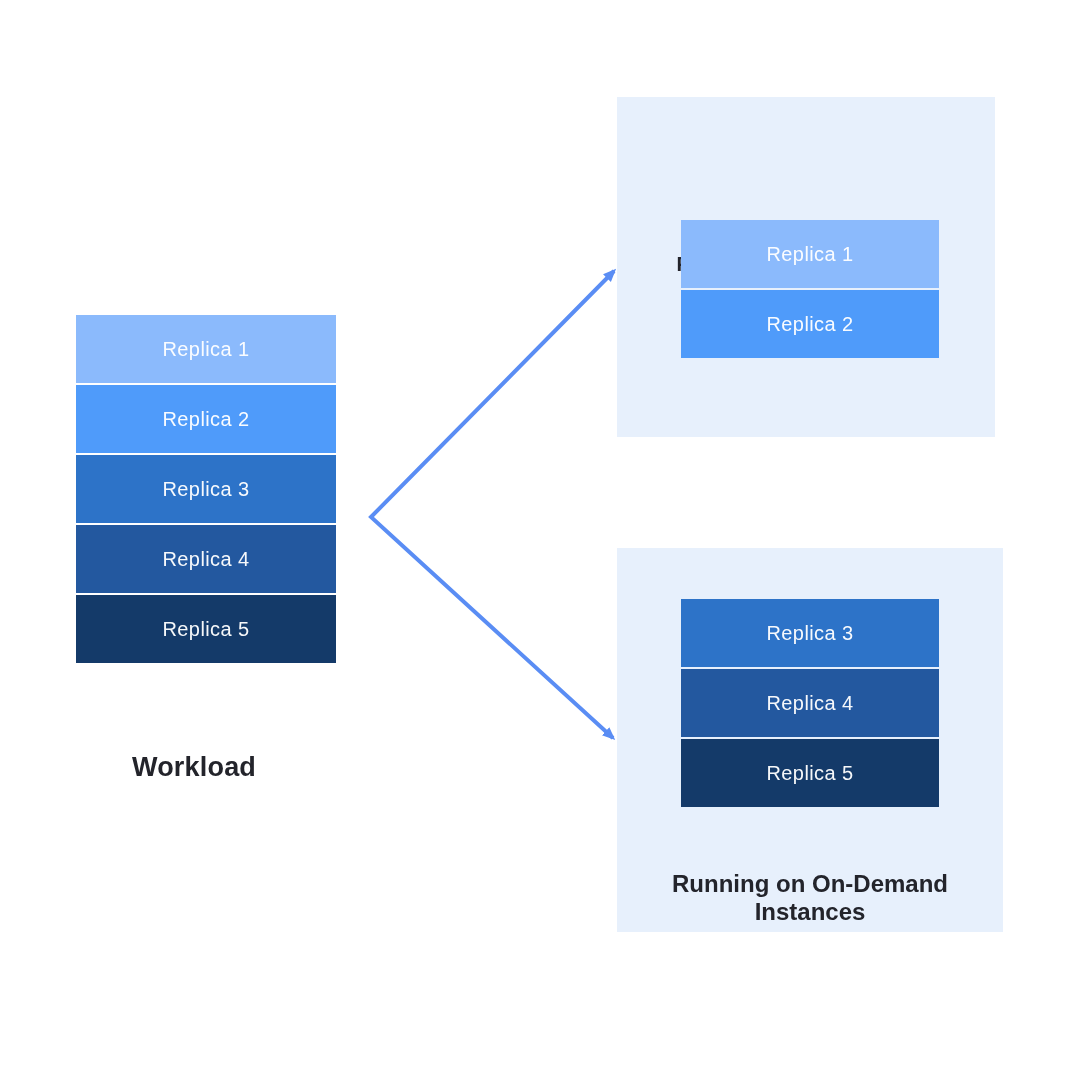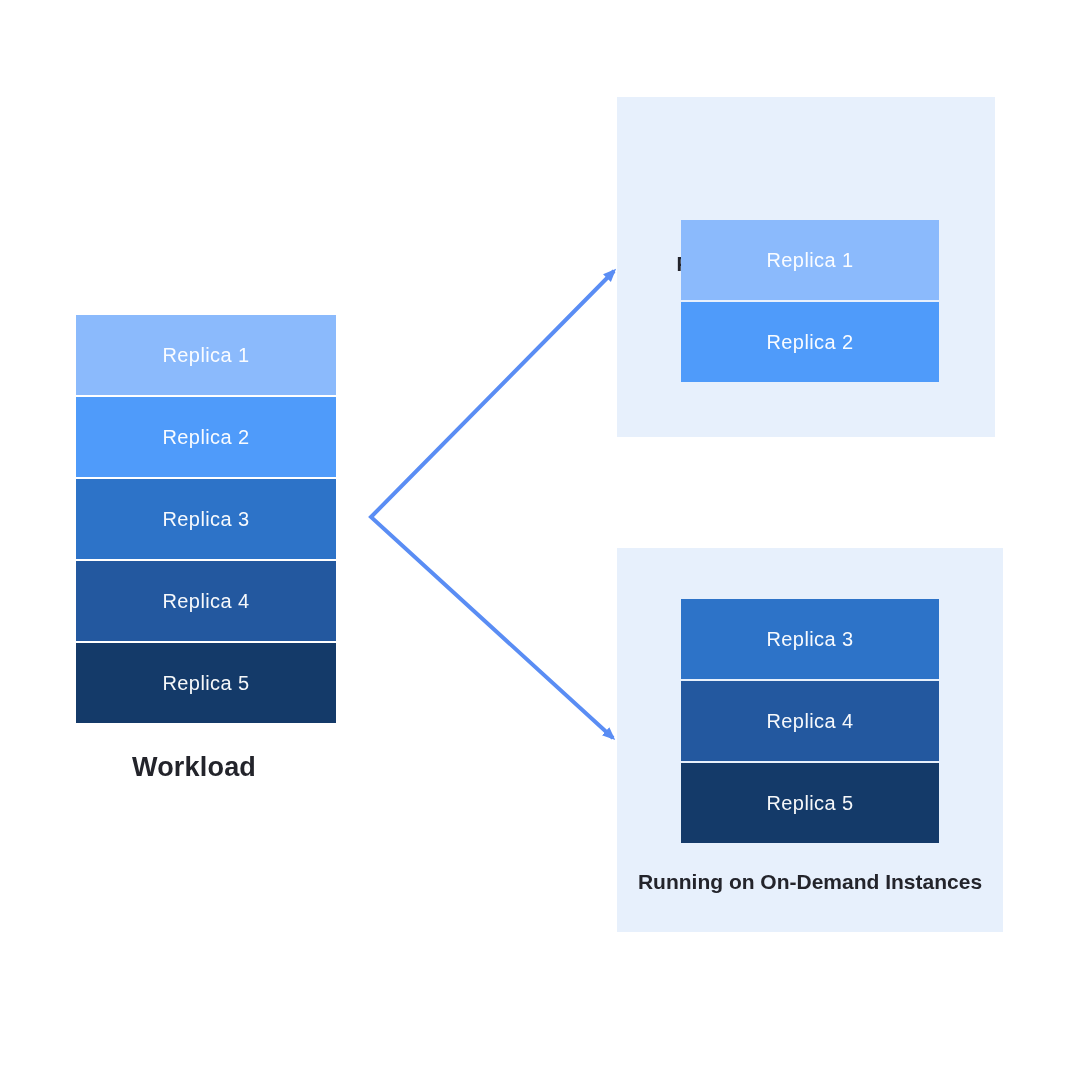"Replica 1" .bar { height: 80px -> 68px }
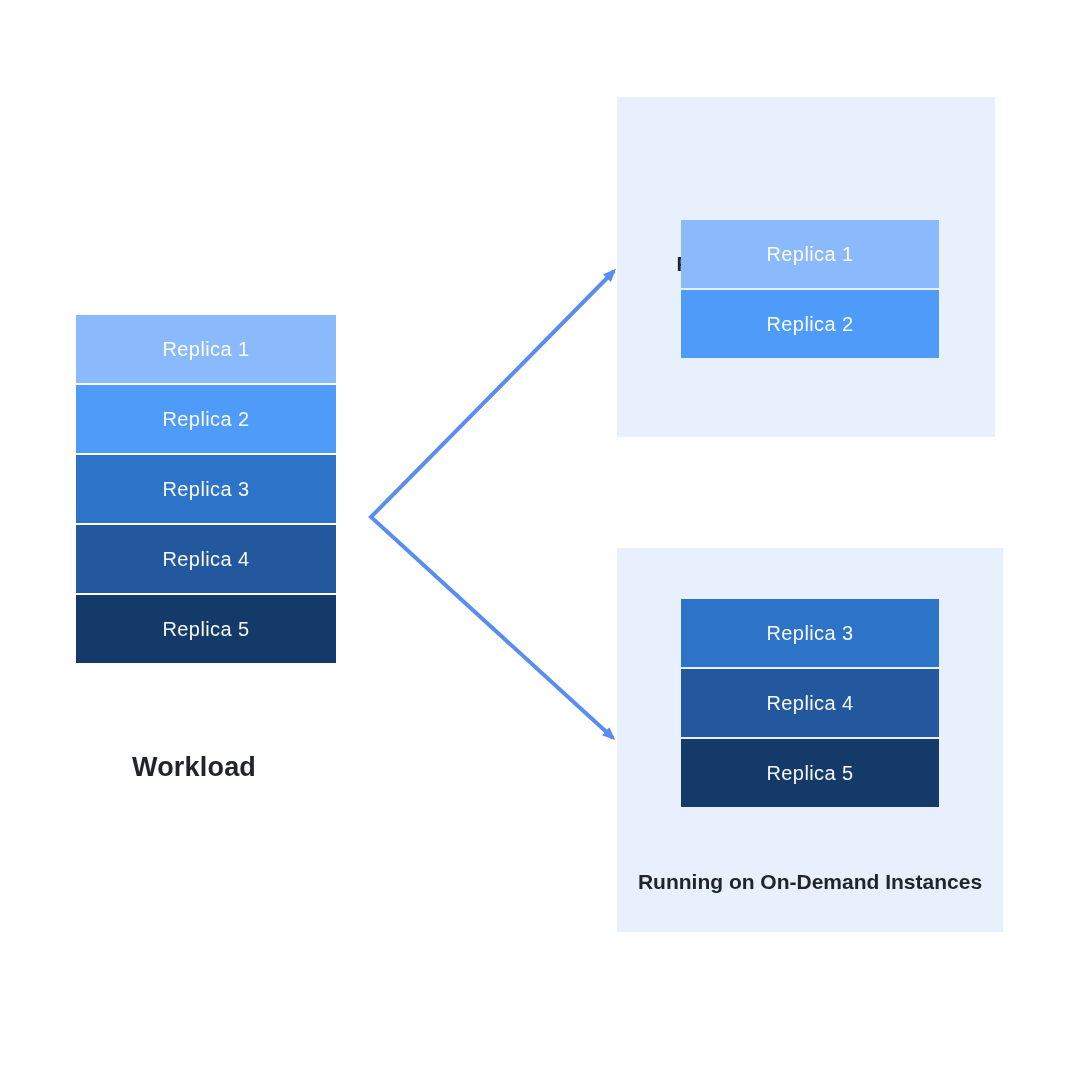"Running on On-Demand Instances" .panel-ondemand .panel-title { font-size: 21px -> 24px }
